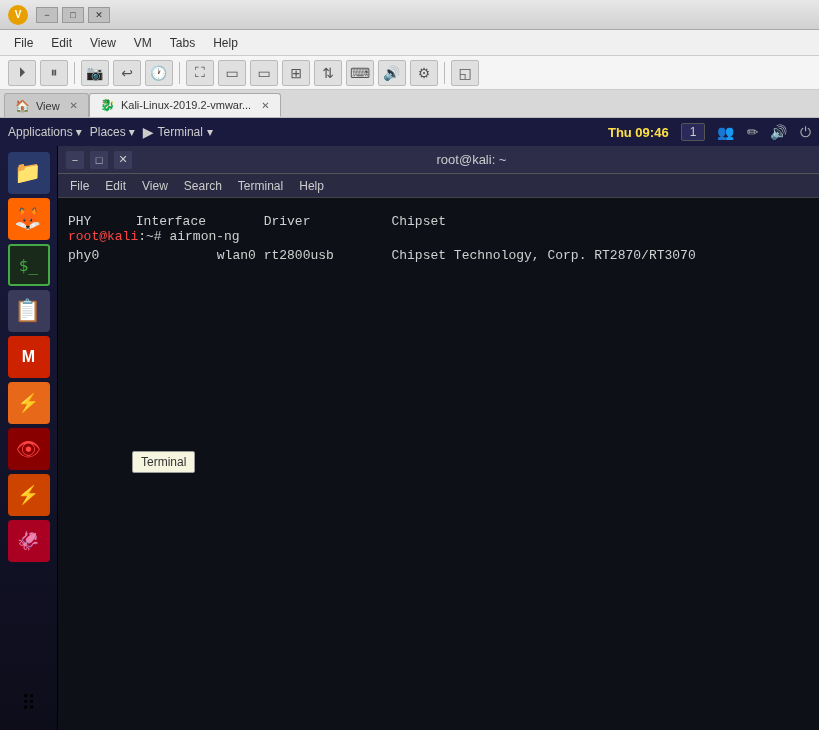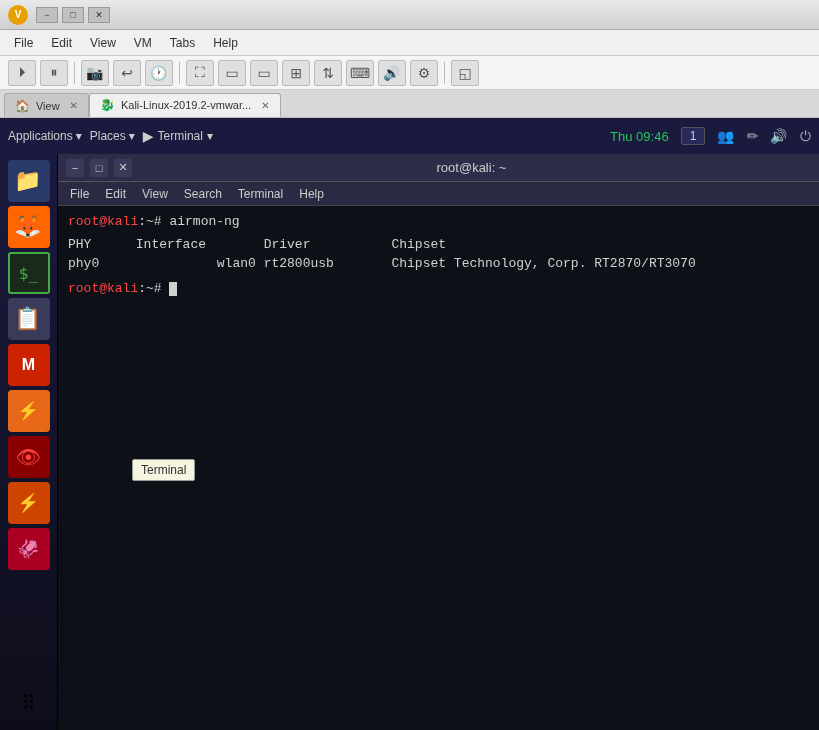"Applications" .kali-top-panel { height: 36px -> 28px }
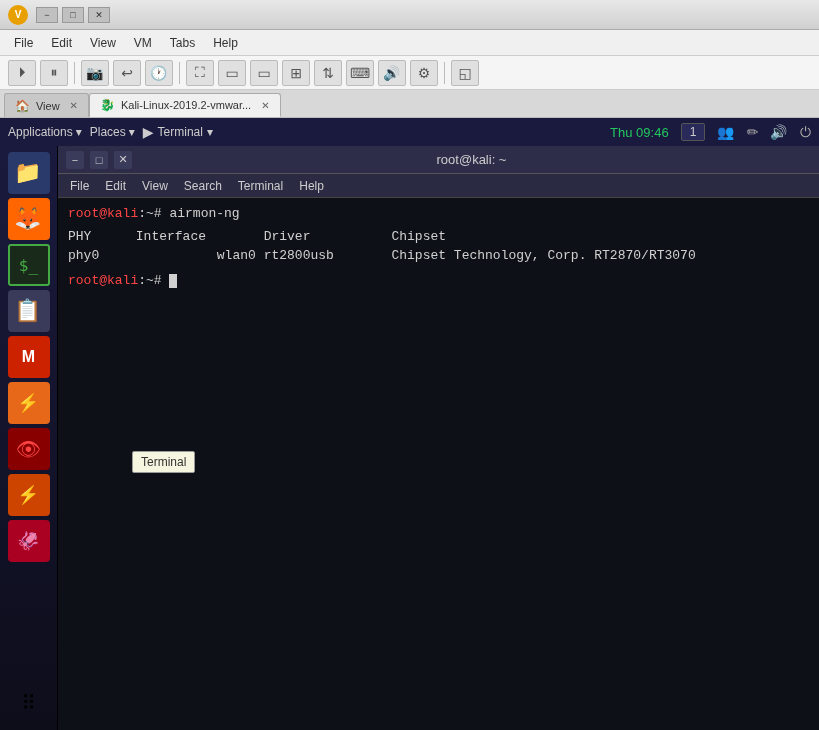"Thu 09:46" span { color: #22c55e -> #fde047; font-weight: none -> bold }
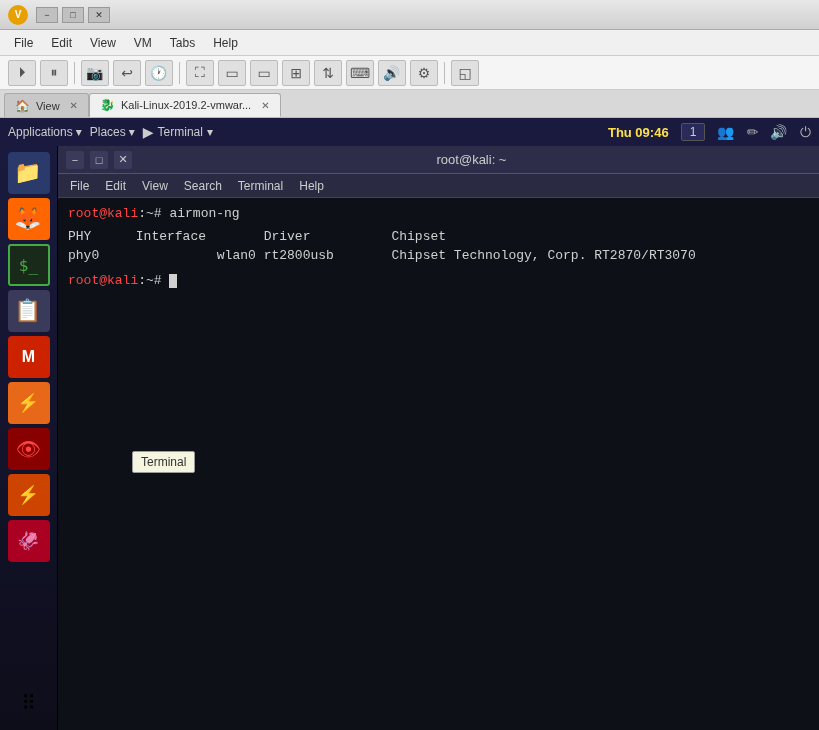"root@kali:~# airmon-ng" div { order: before "PHY Interface Driver Chipset" -> after "PHY Interface Driver Chipset" }
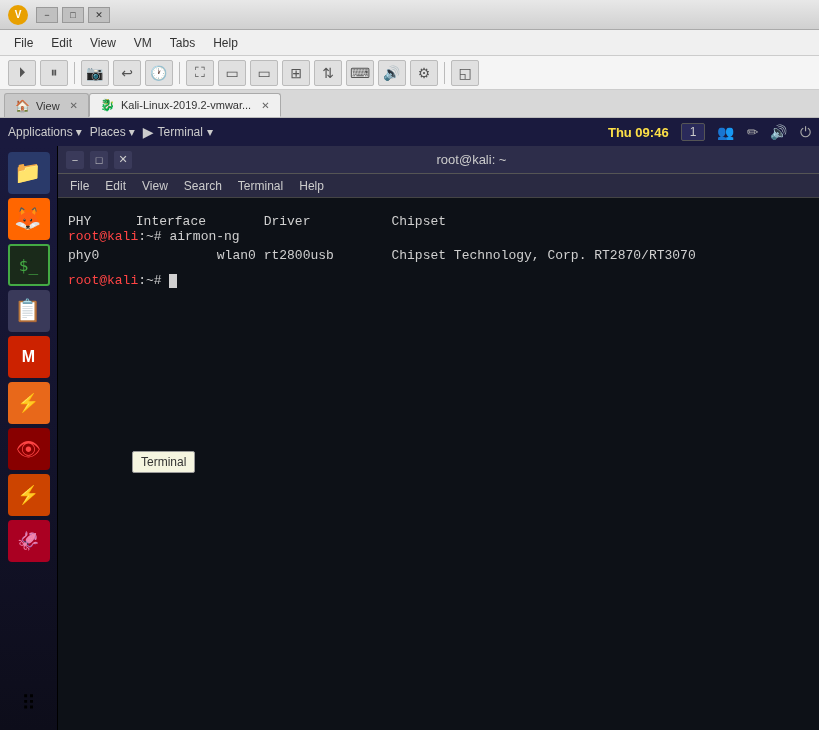"root@kali:~#" div { html: <div> <span>root@kali</span><span>:~# </span><span></span> </div> -> none }
